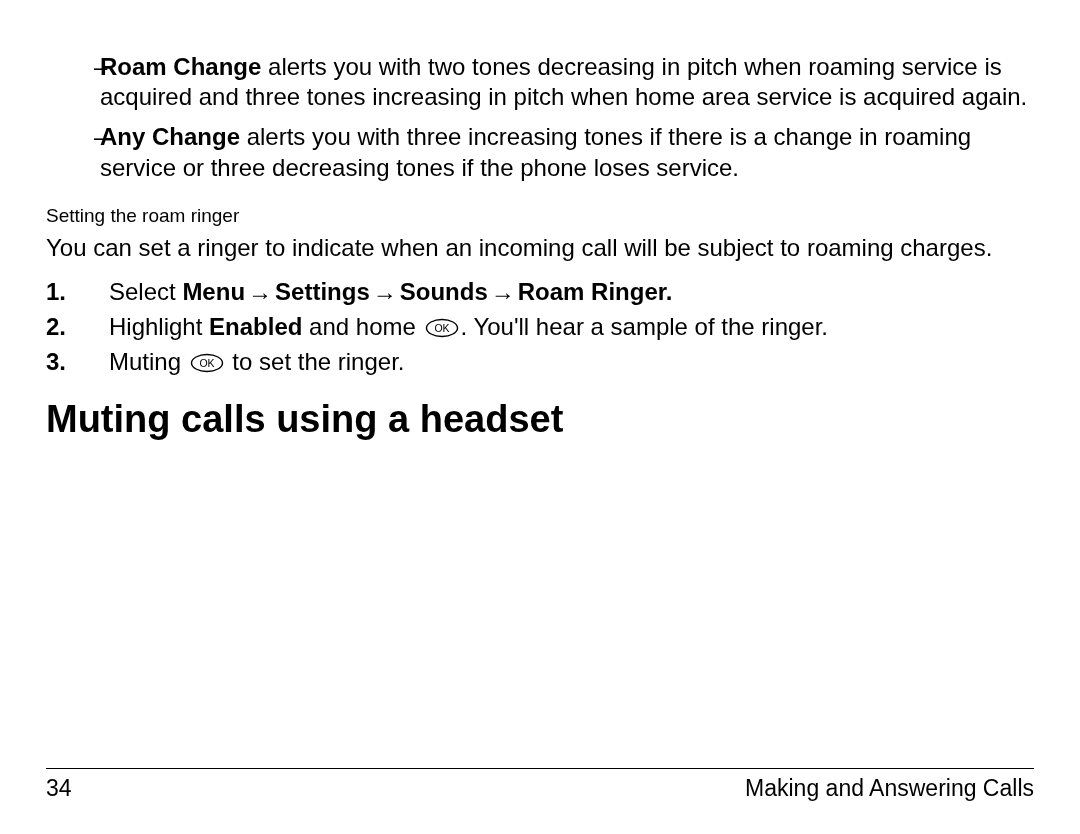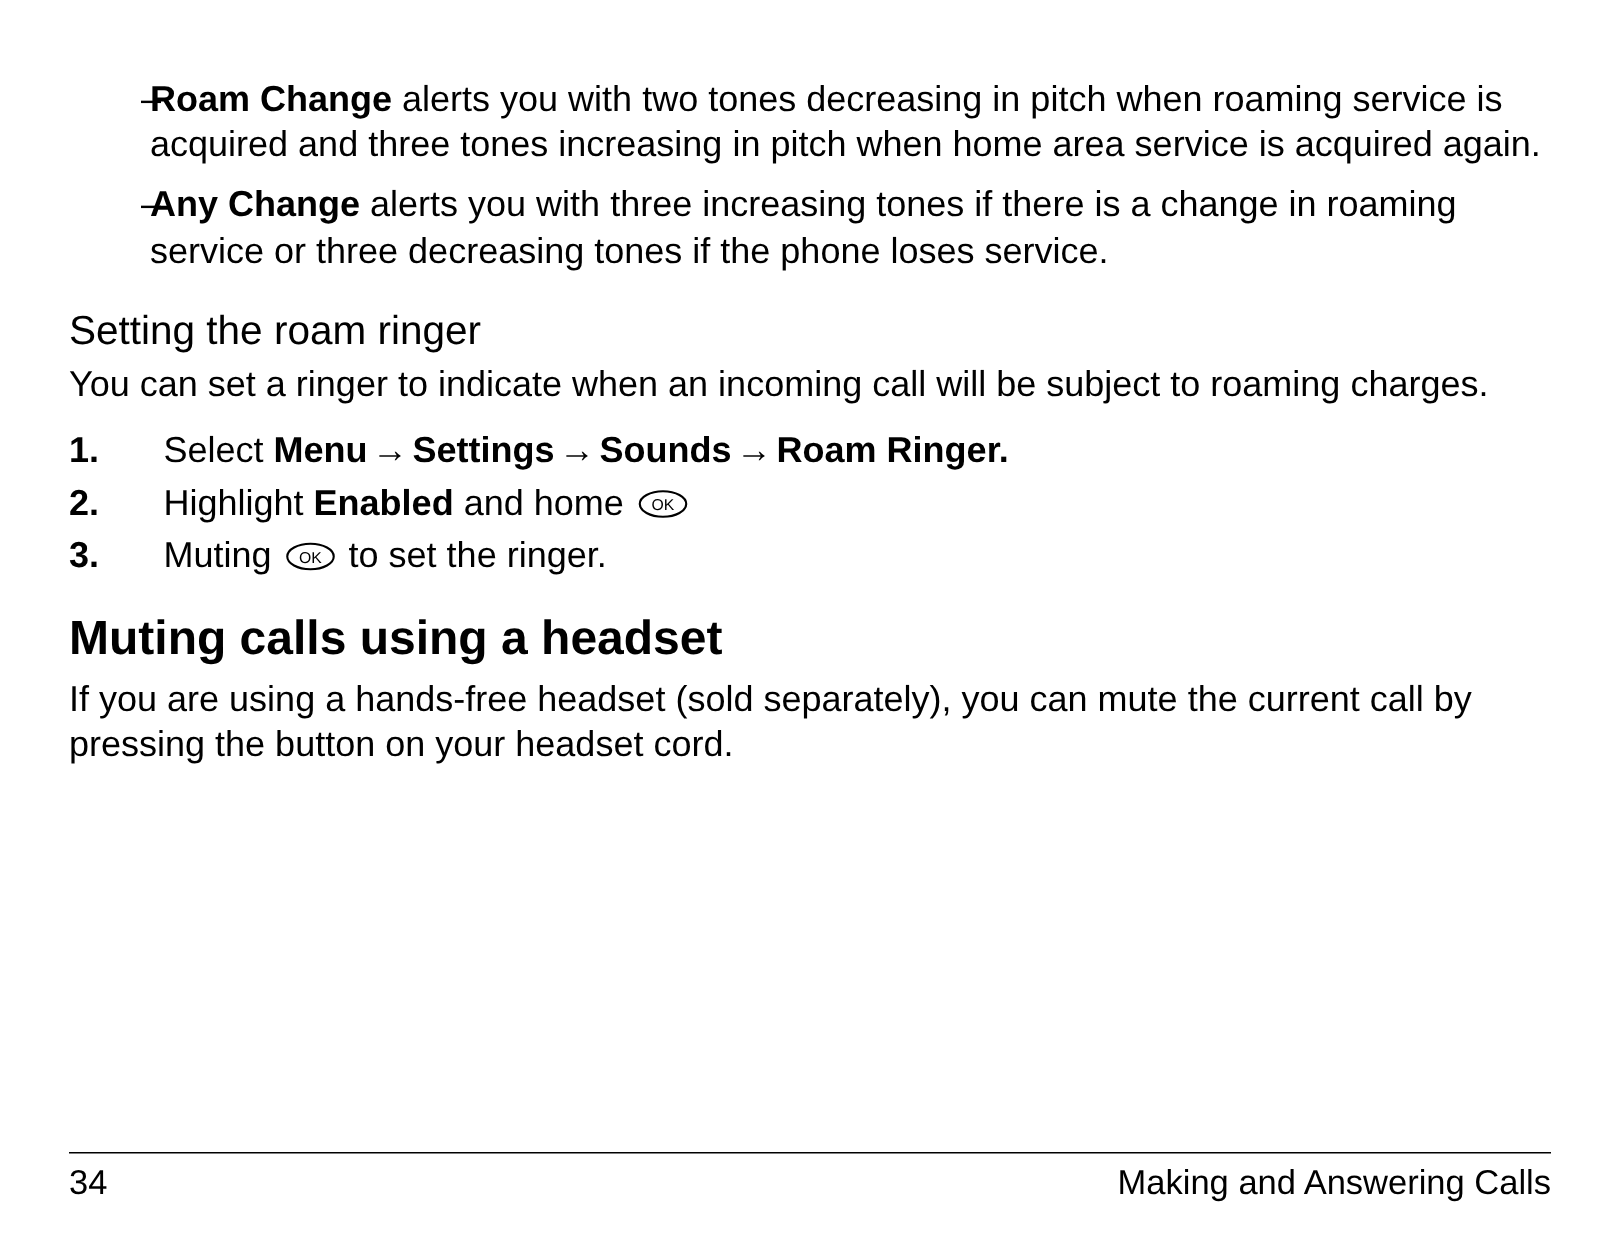"Setting the roam ringer" .subheading { font-size: 27px -> 19px }
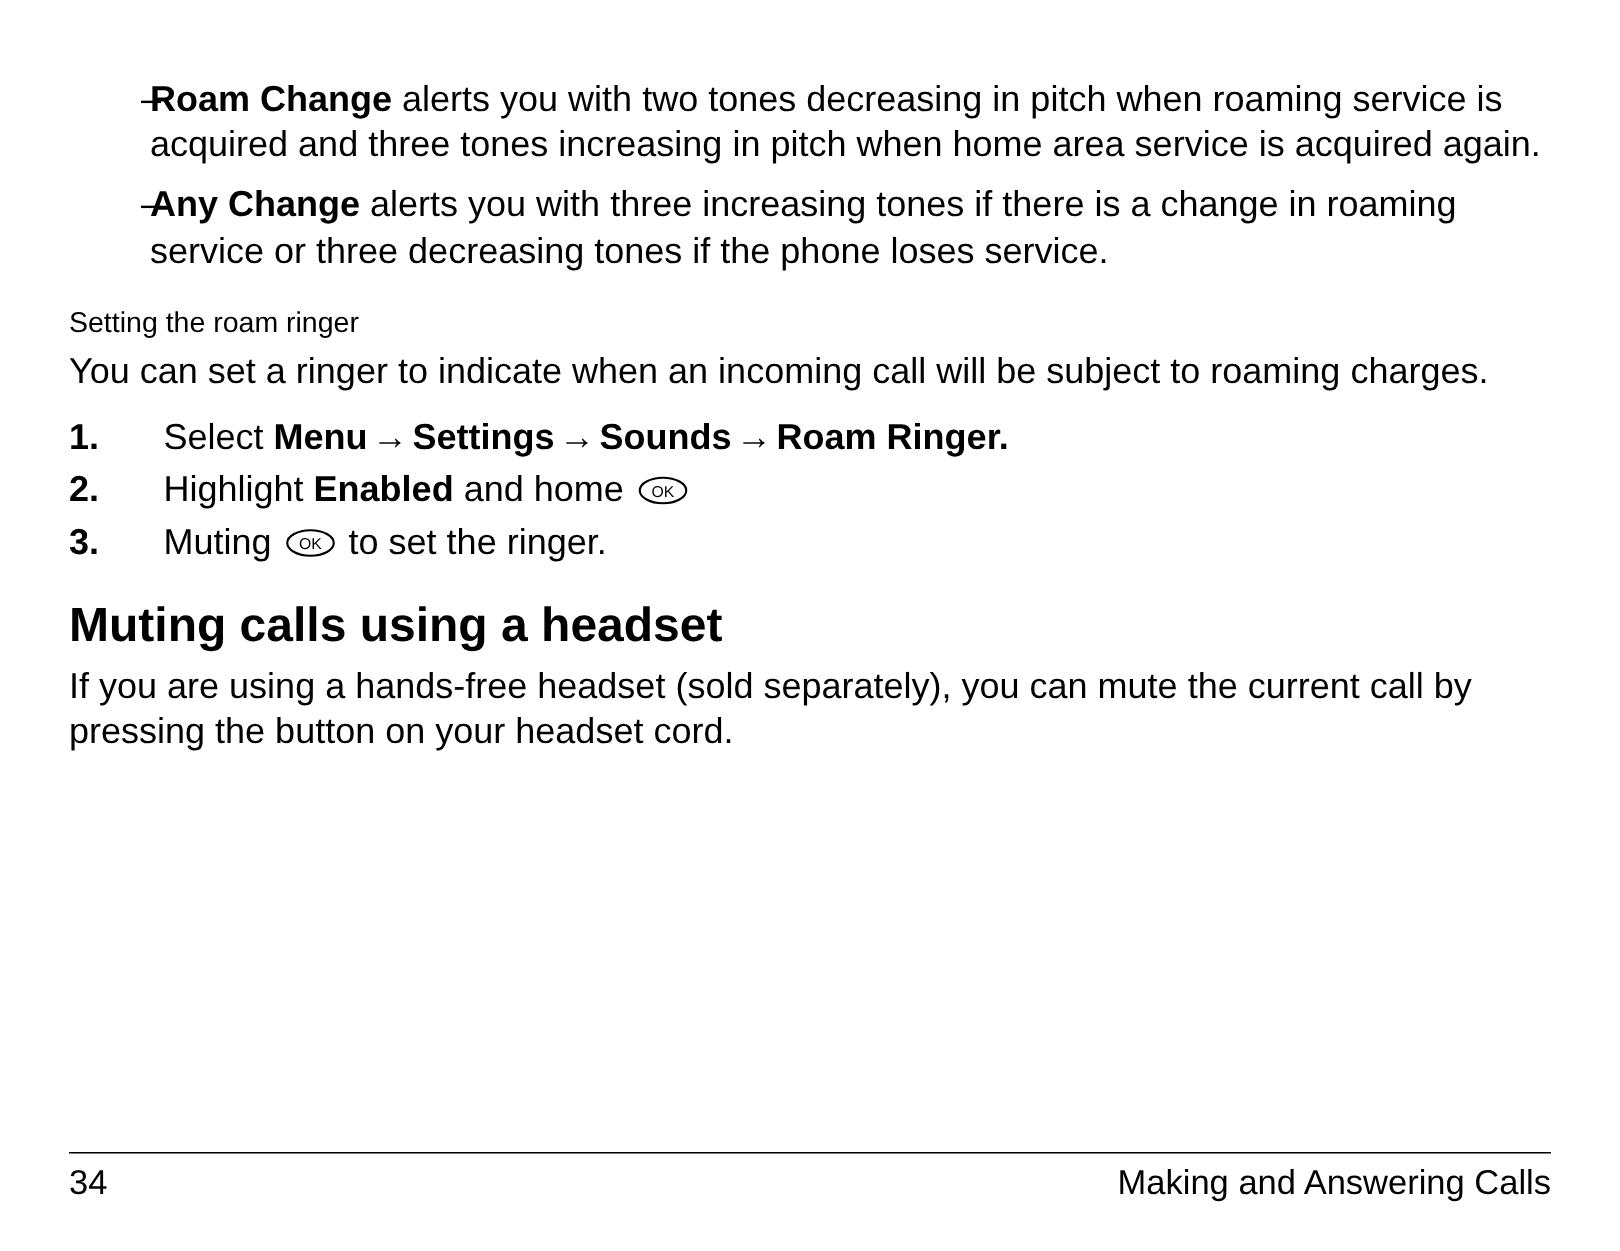". You'll hear a sample" span { html: none -> <span>. You'll hear a sample of the ringer.</span> }
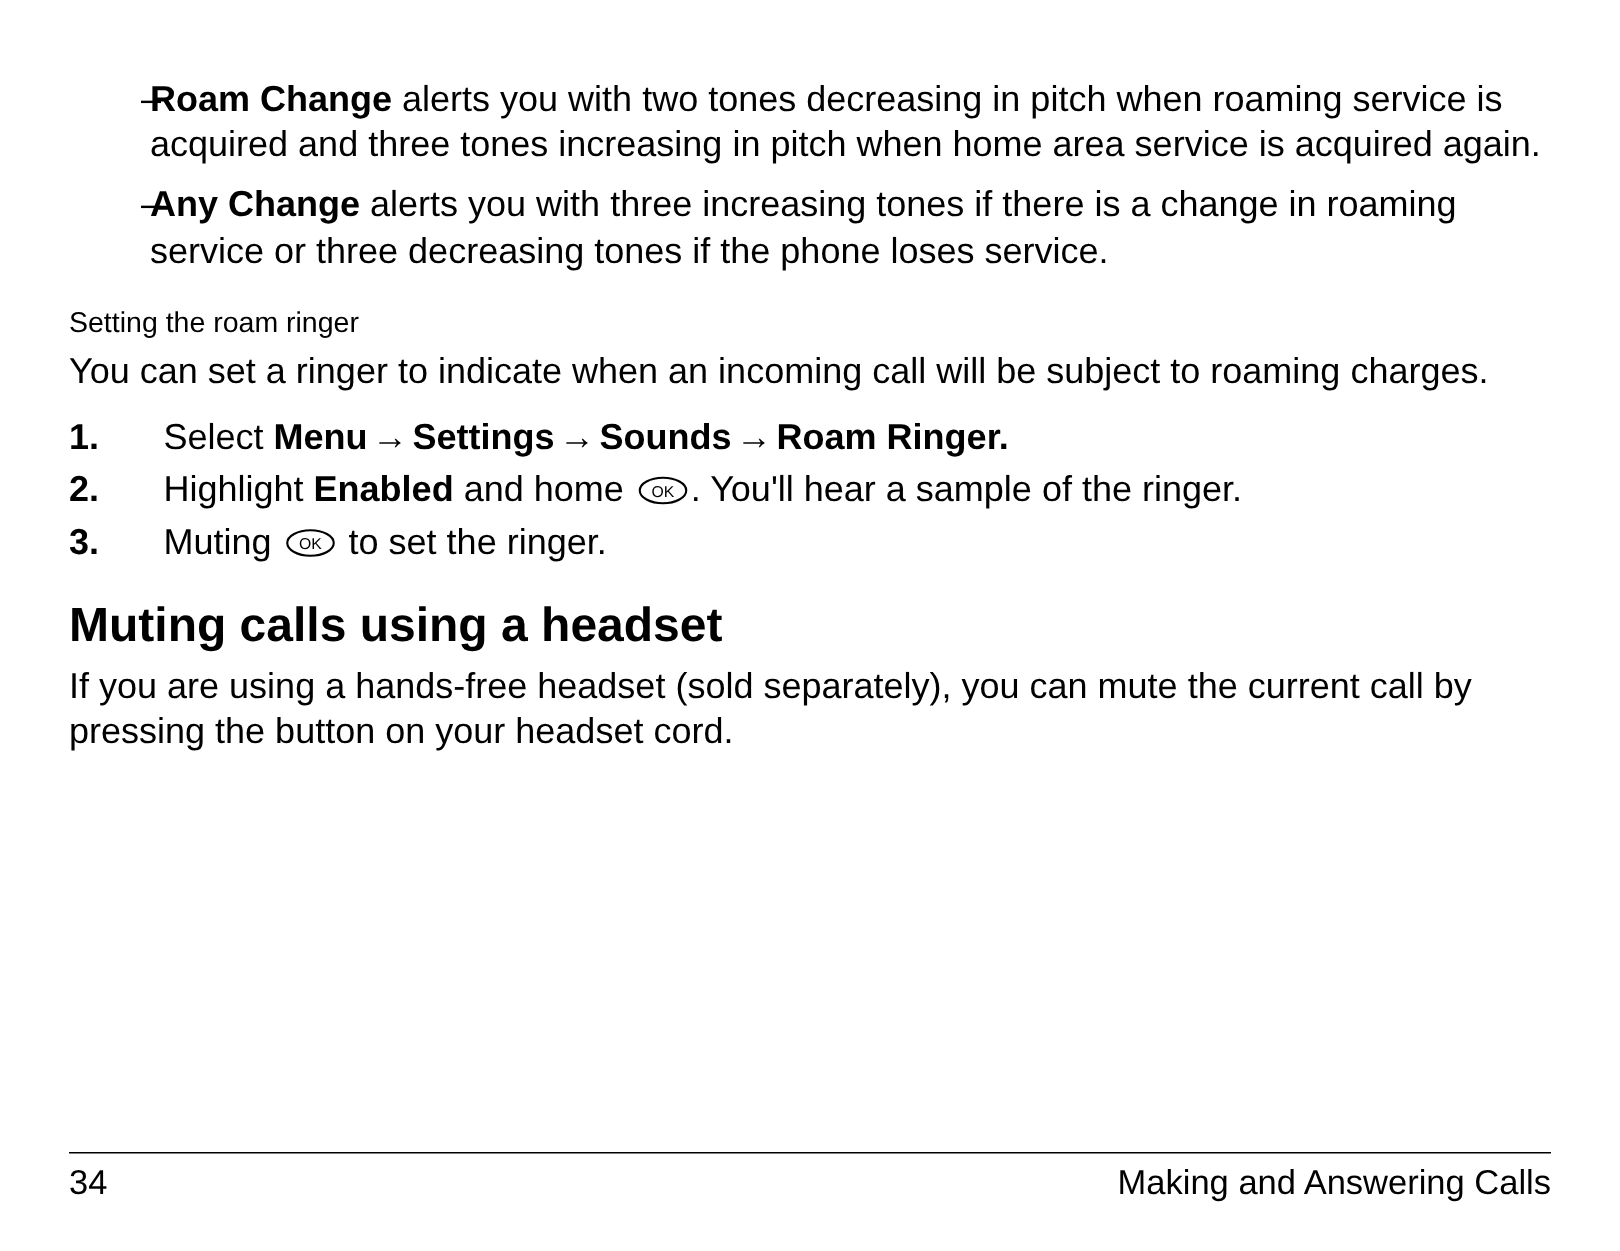"Muting calls using a headset" h2.section-heading { font-size: 32px -> 38px }
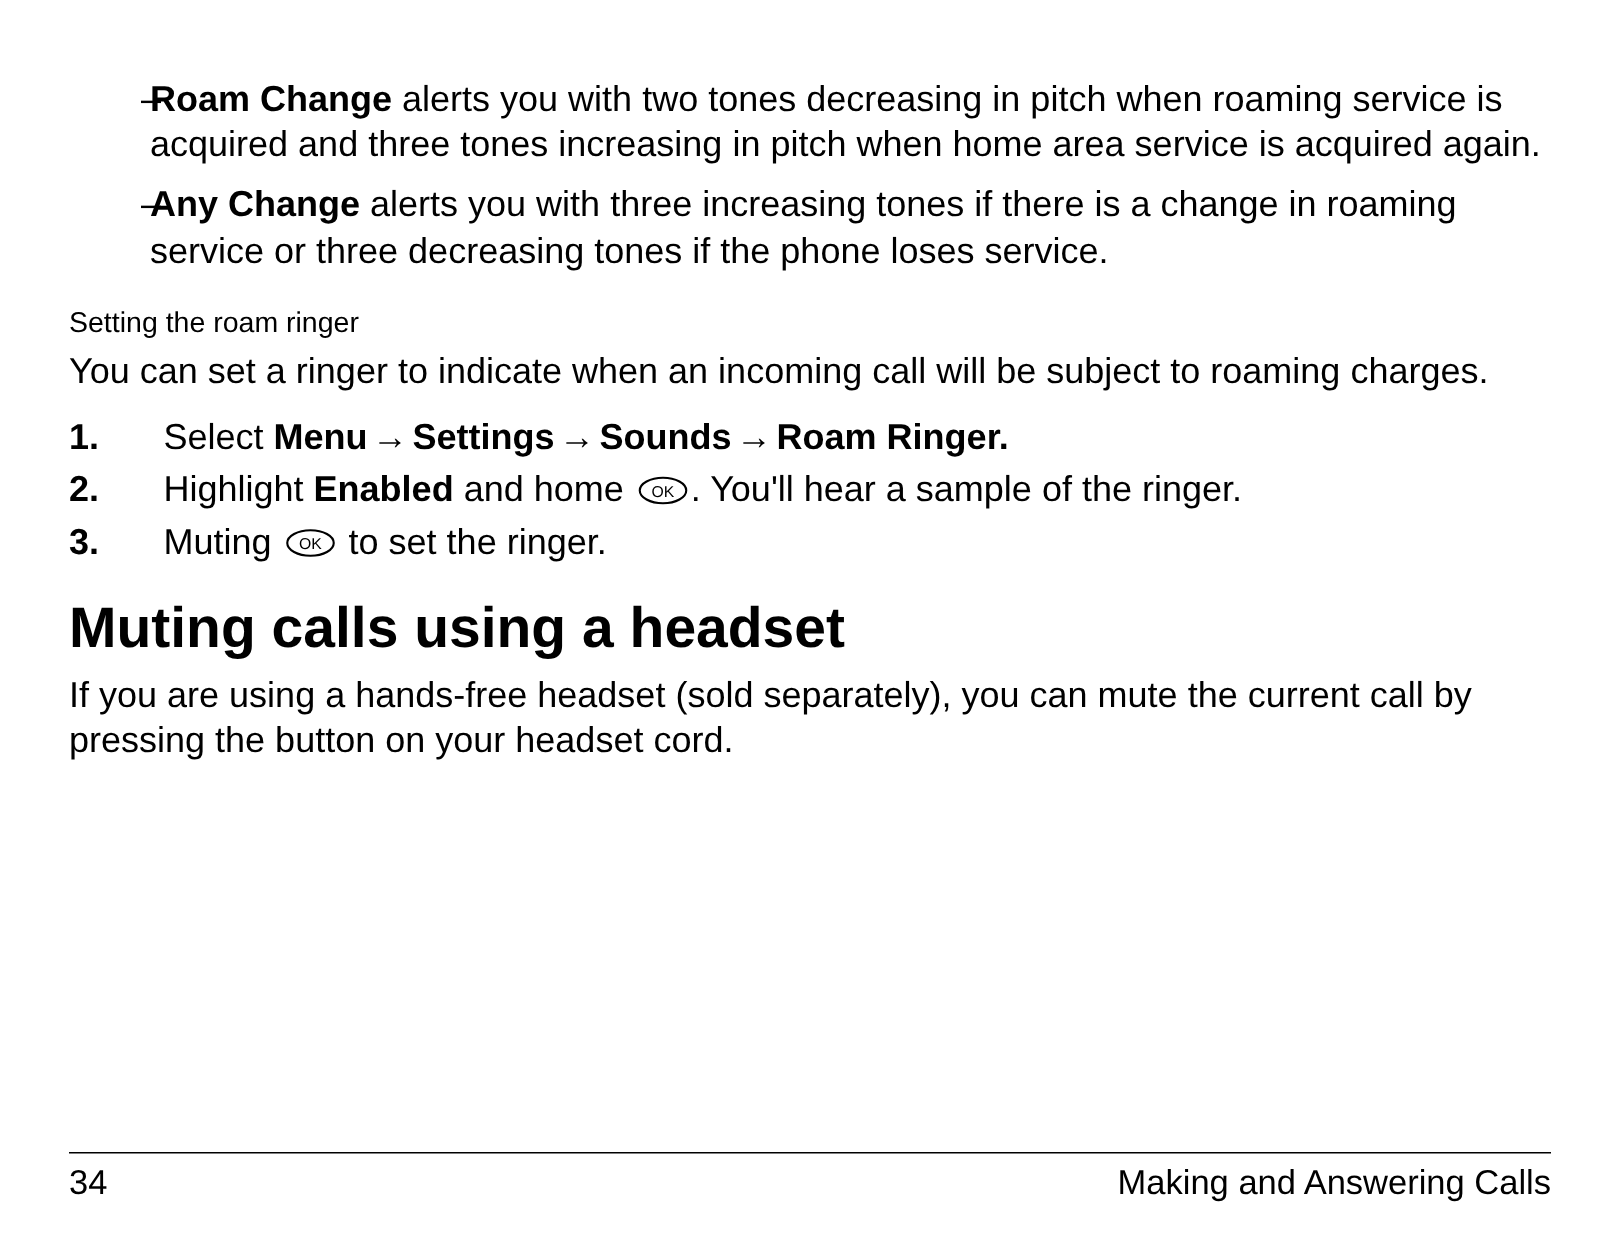"If you are using a" p.paragraph { html: <p>If you are using a hands-free headset (sold separately), you can mute the current call by pressing the button on your headset cord.</p> -> none }
